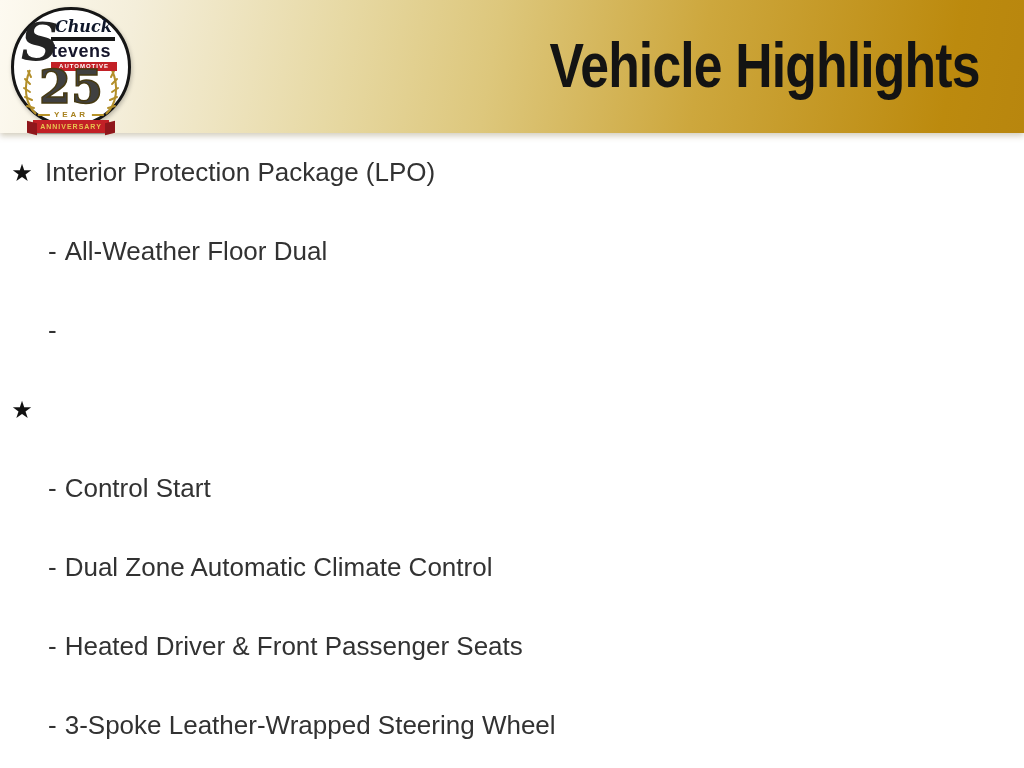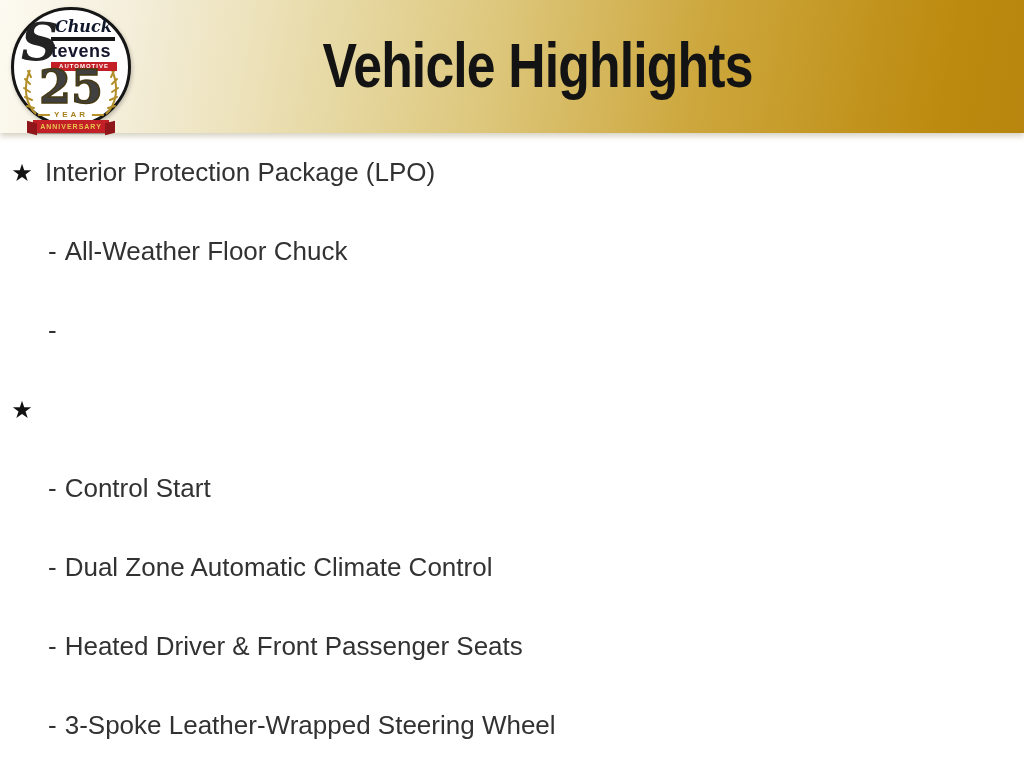"Vehicle Highlights" .header { justify-content: center -> flex-end }
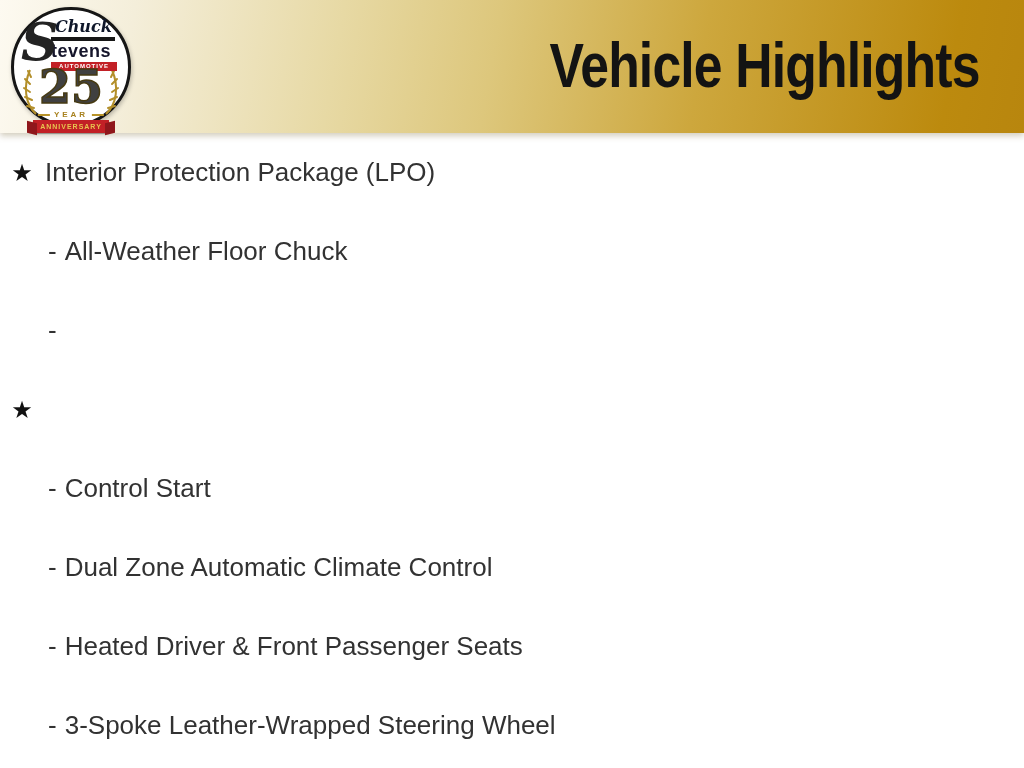"All-Weather Floor Chuck" span.label { text: Chuck -> Dual }
